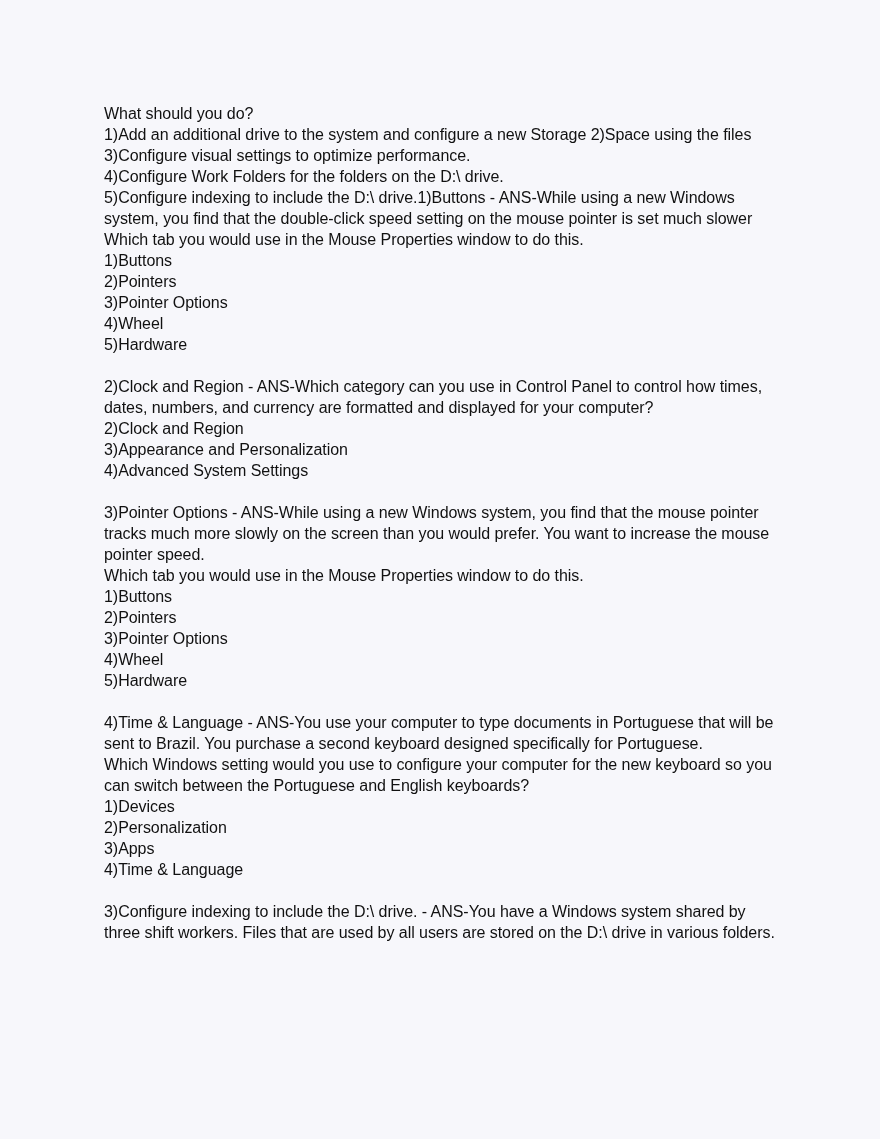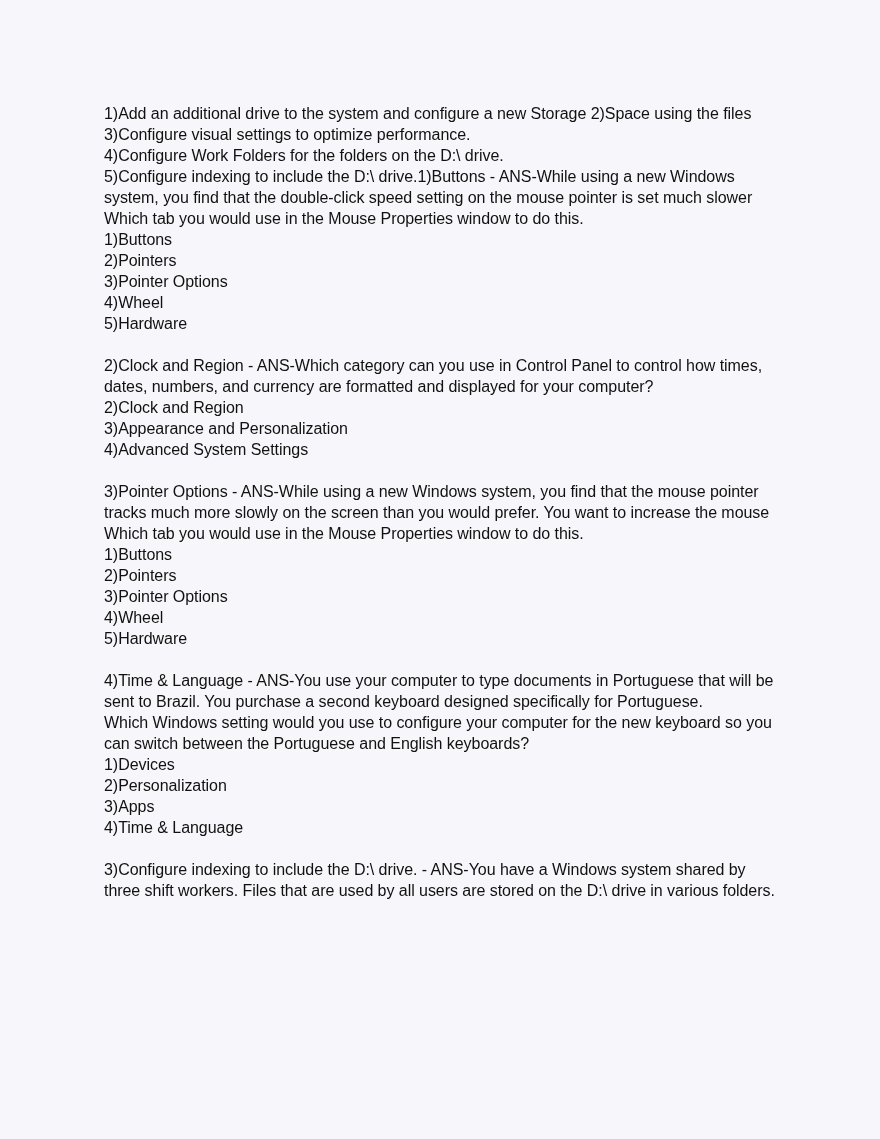"What should you do?" span.line { html: none -> <span>What should you do?</span> }
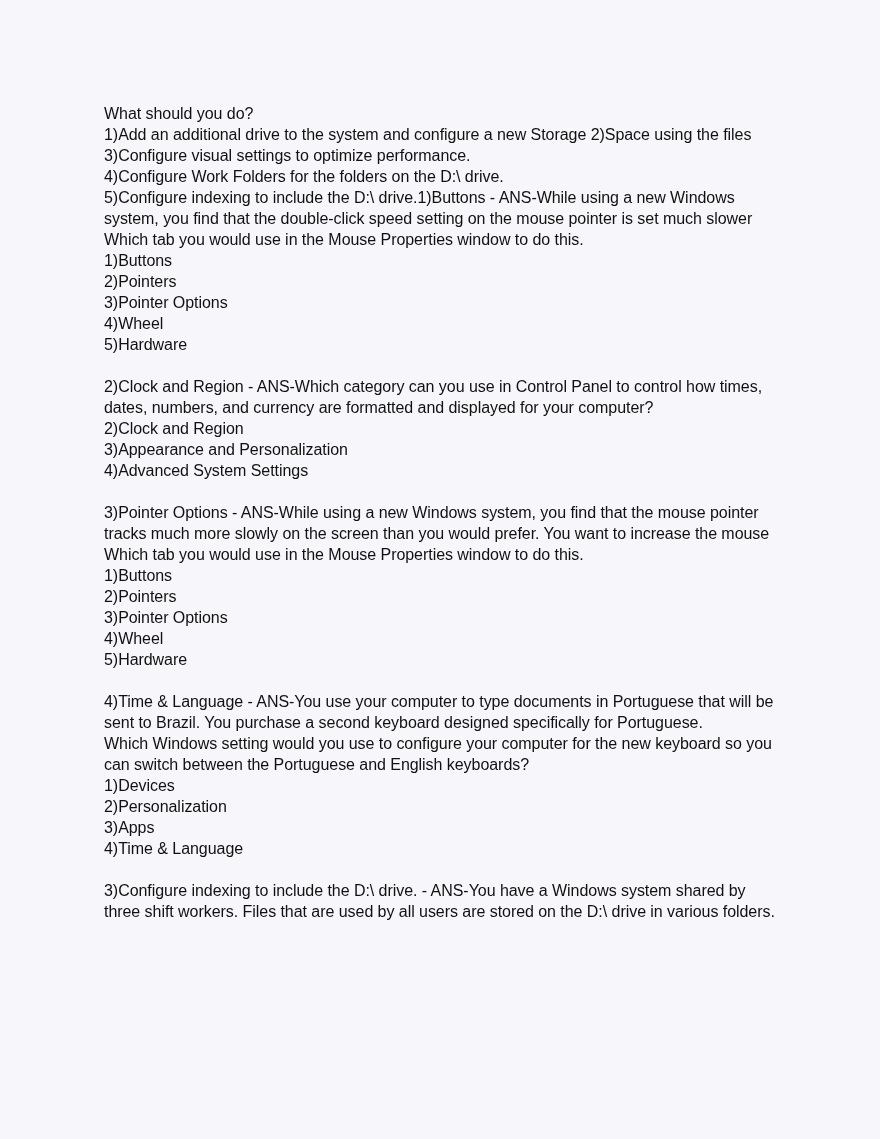"pointer speed." span.line { html: none -> <span>pointer speed.</span> }
